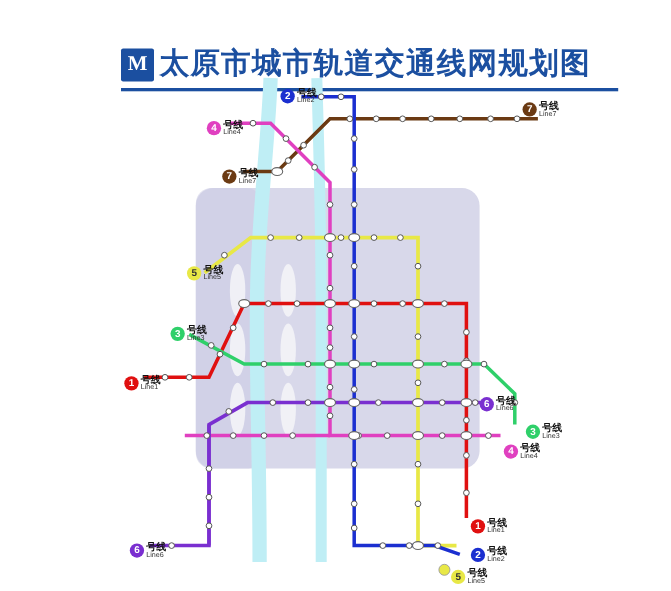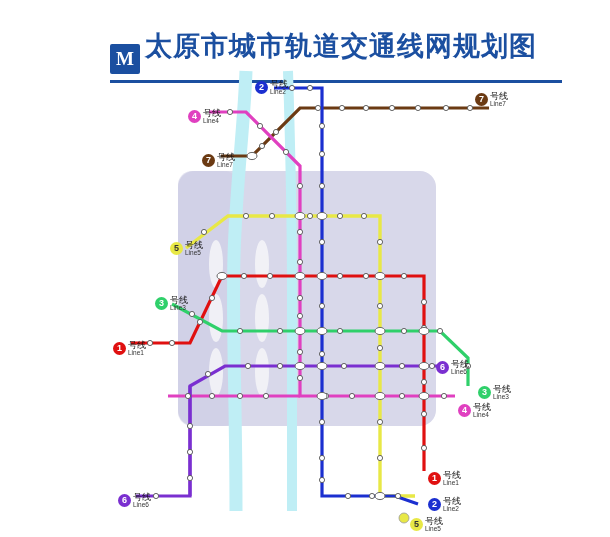"太原市城市轨道交通线网规划图" #title { top: 10px -> 21px }
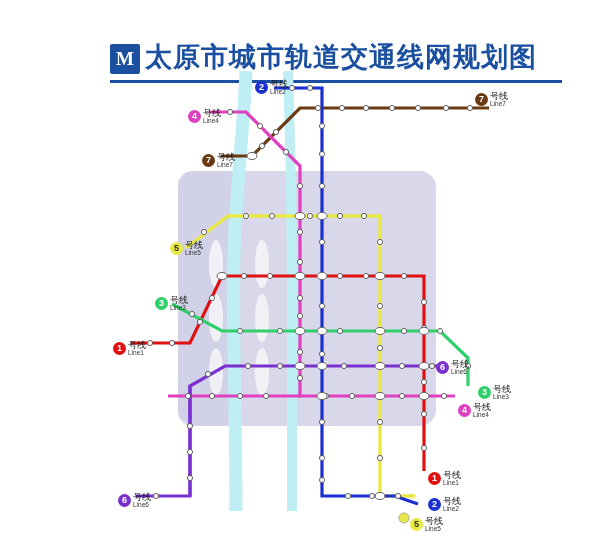"号线" .lbl .cn { font-weight: normal -> bold }
